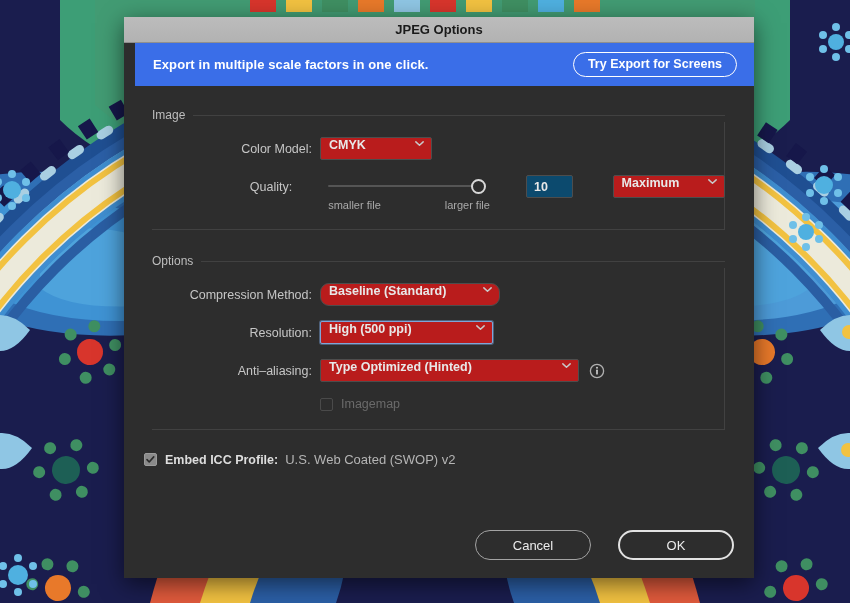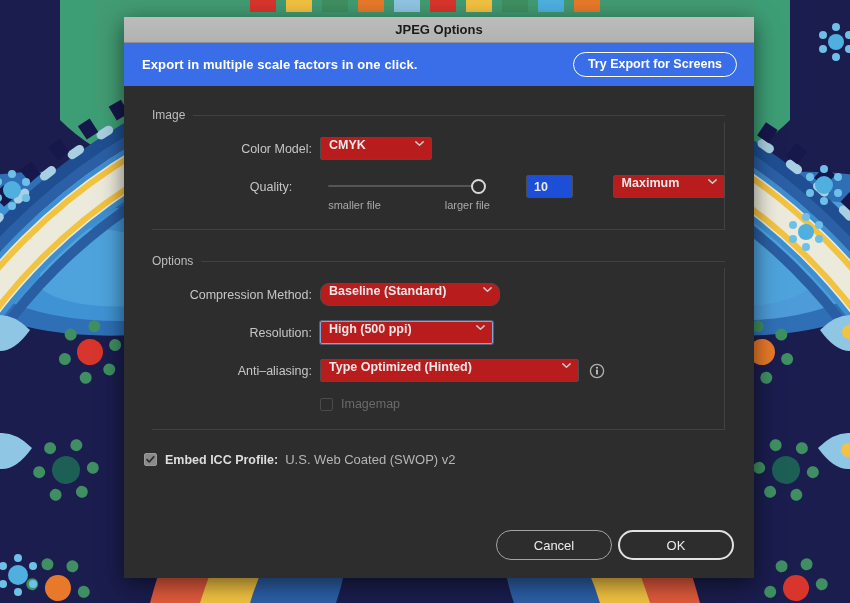"Export in multiple scale factors" .promo-banner { margin-left: none -> 11px }
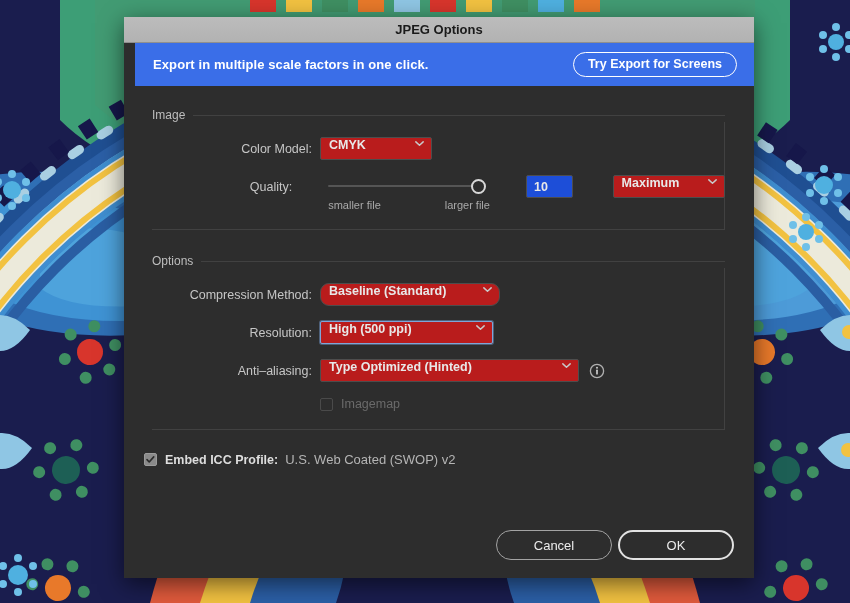"10" .numfield { background: #1d4ed8 -> #0c4a6e }
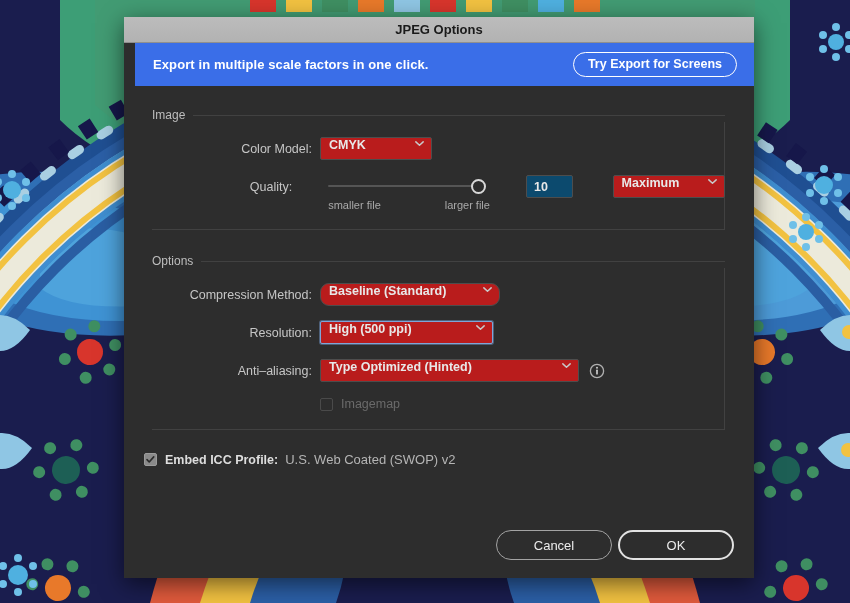"Cancel" .footer { gap: 6px -> 27px }
